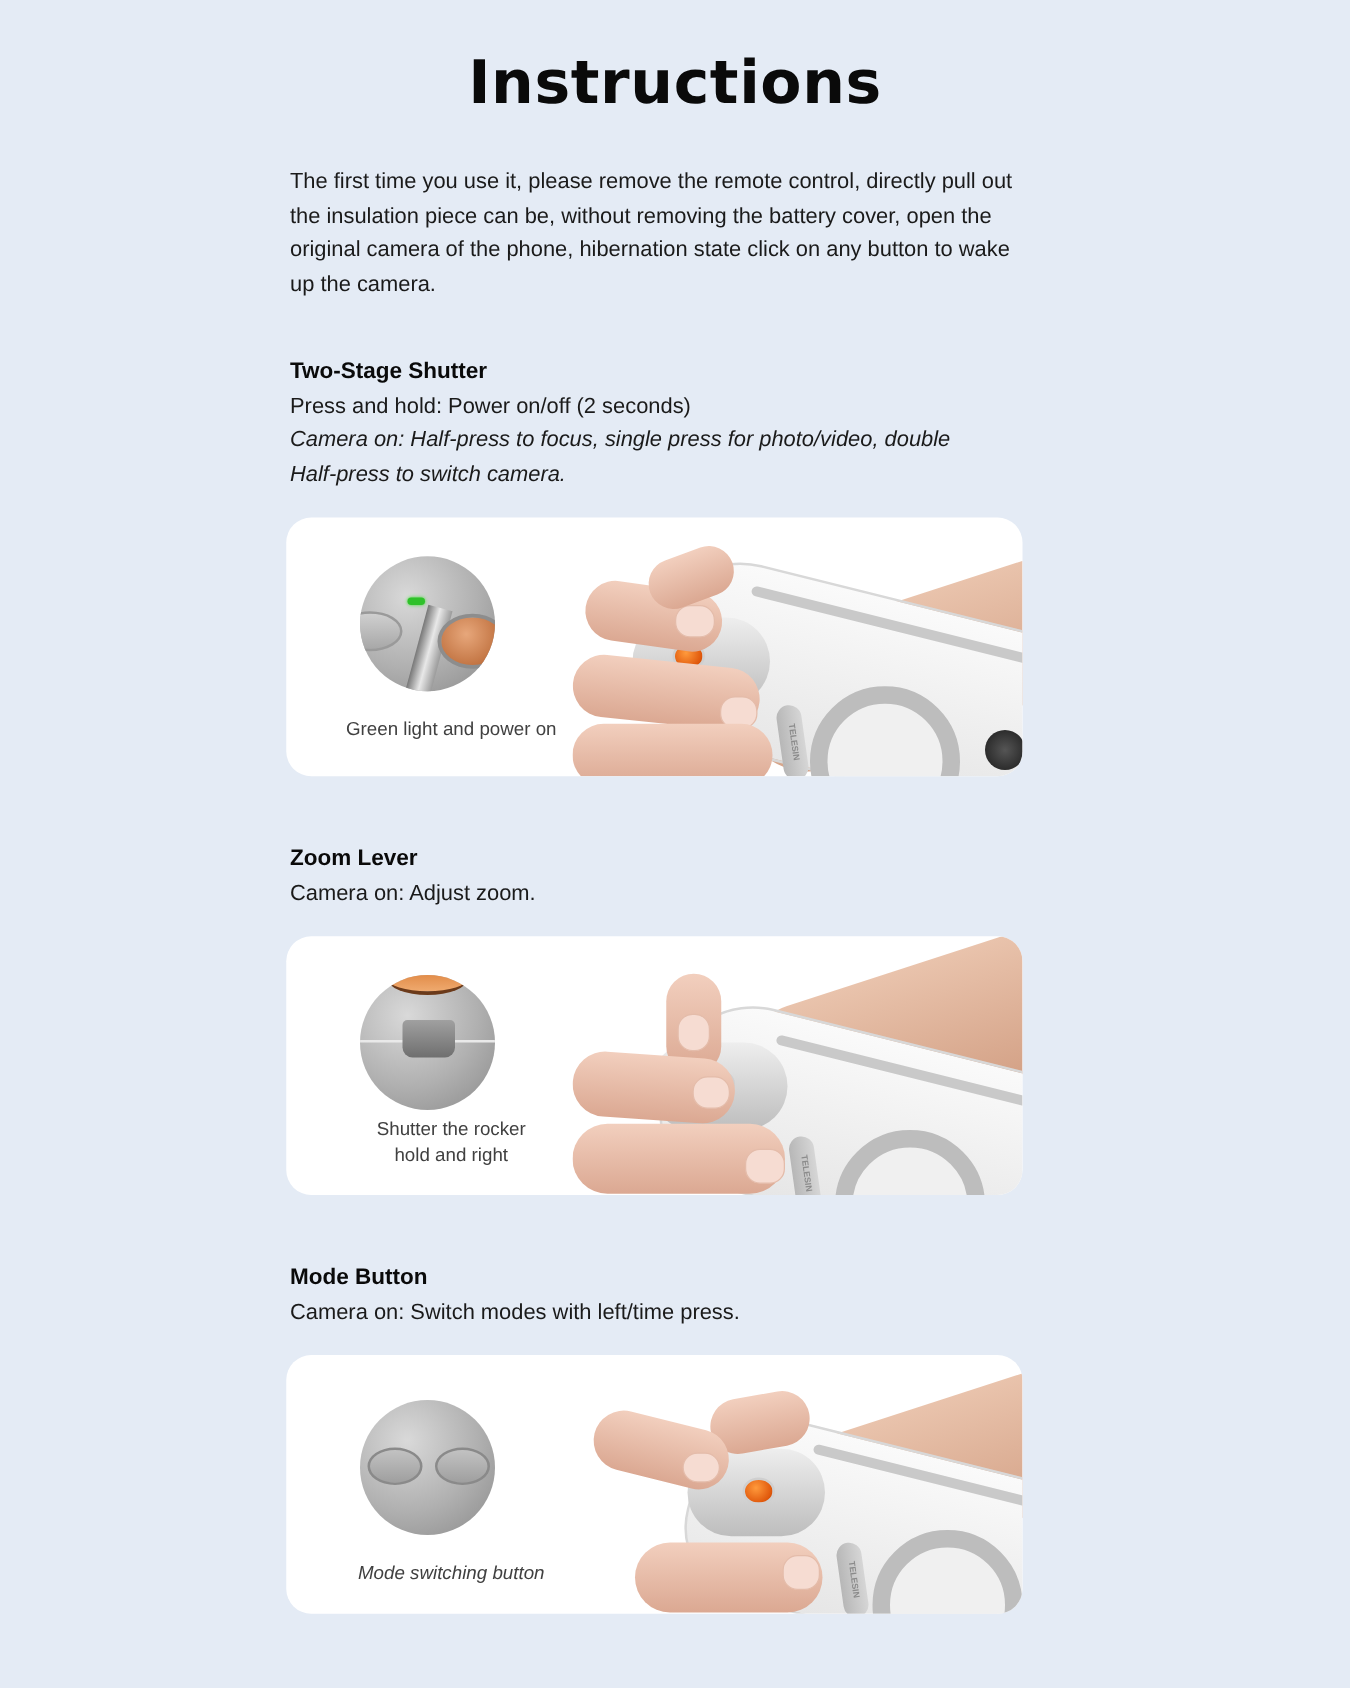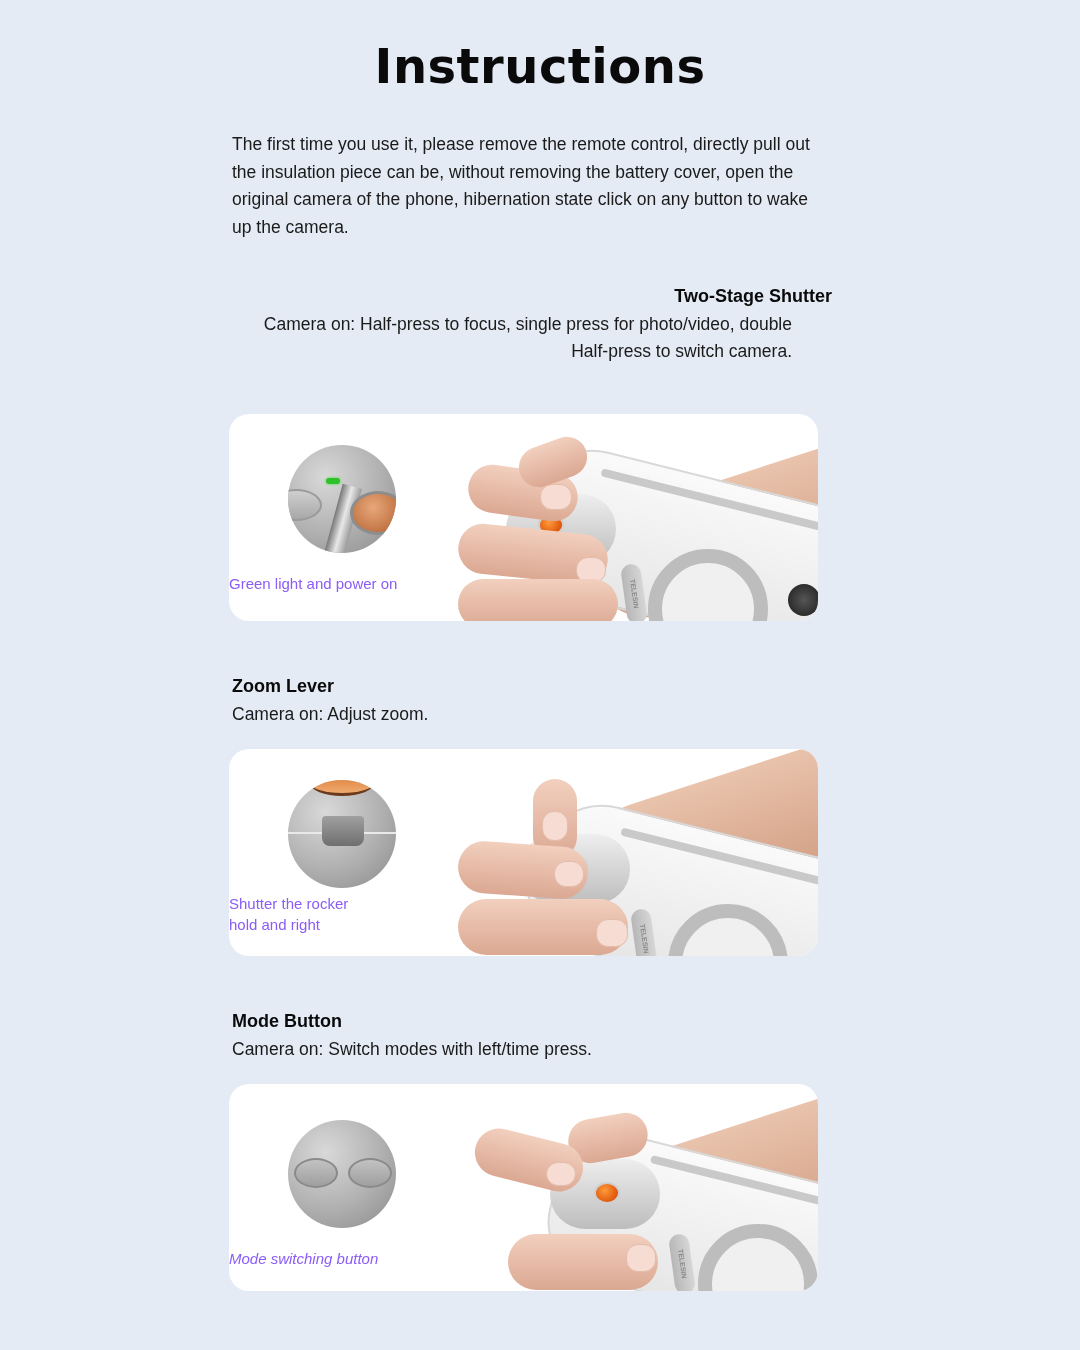"Two-Stage Shutter" div.section-head { text-align: right -> none }
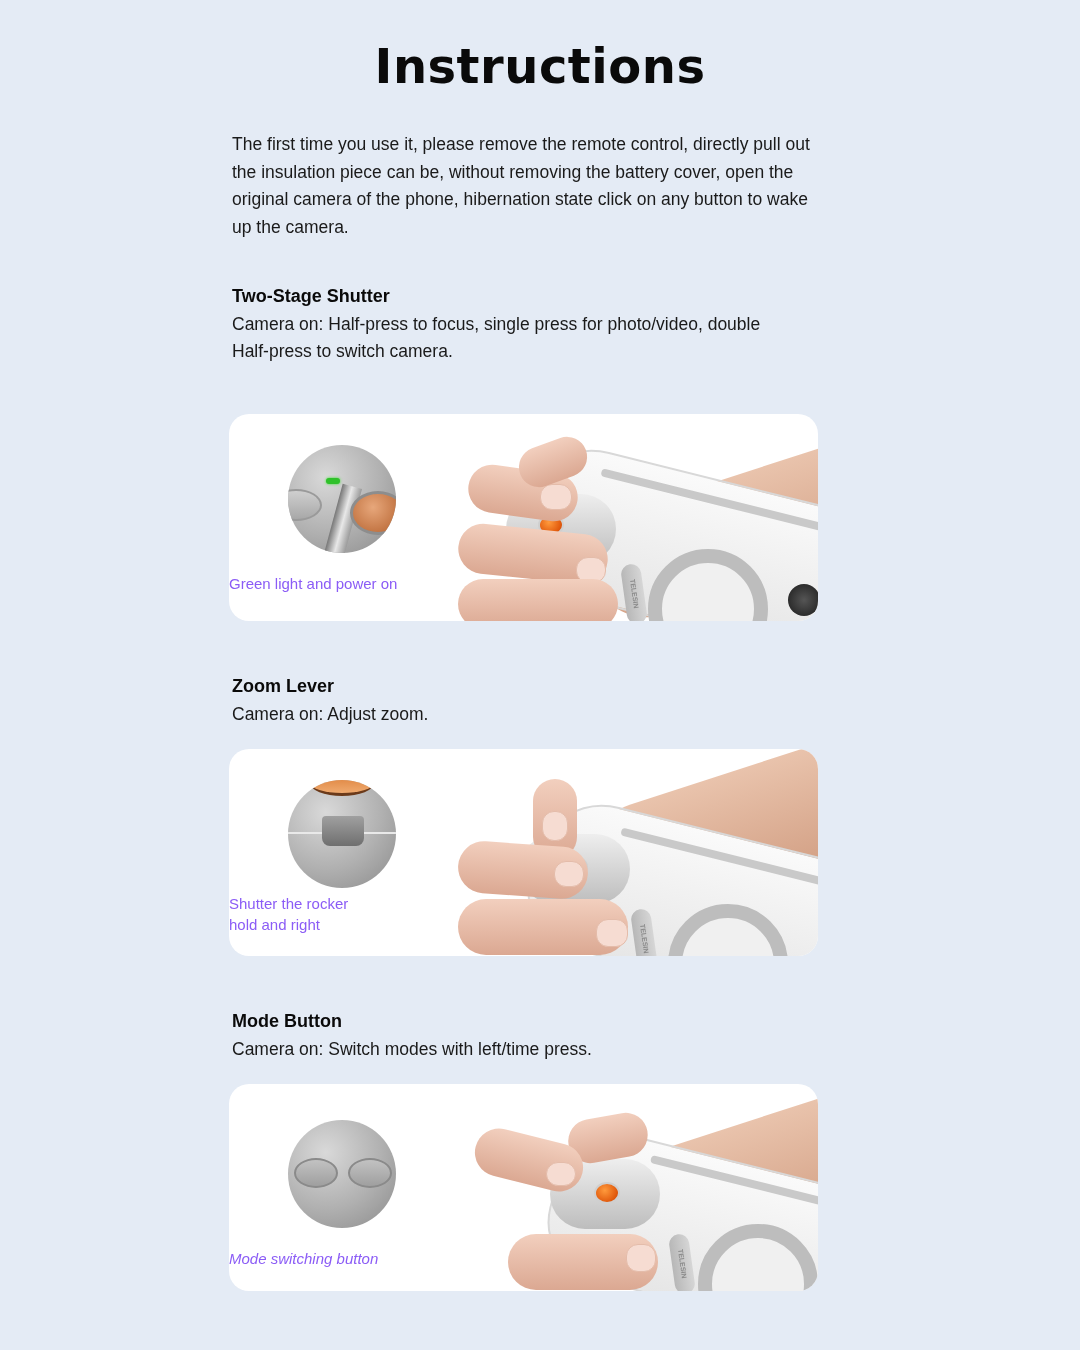"Press and hold: Power on/off" div.section-text { html: none -> <div>Press and hold: Power on/off (2 seconds)</div> }
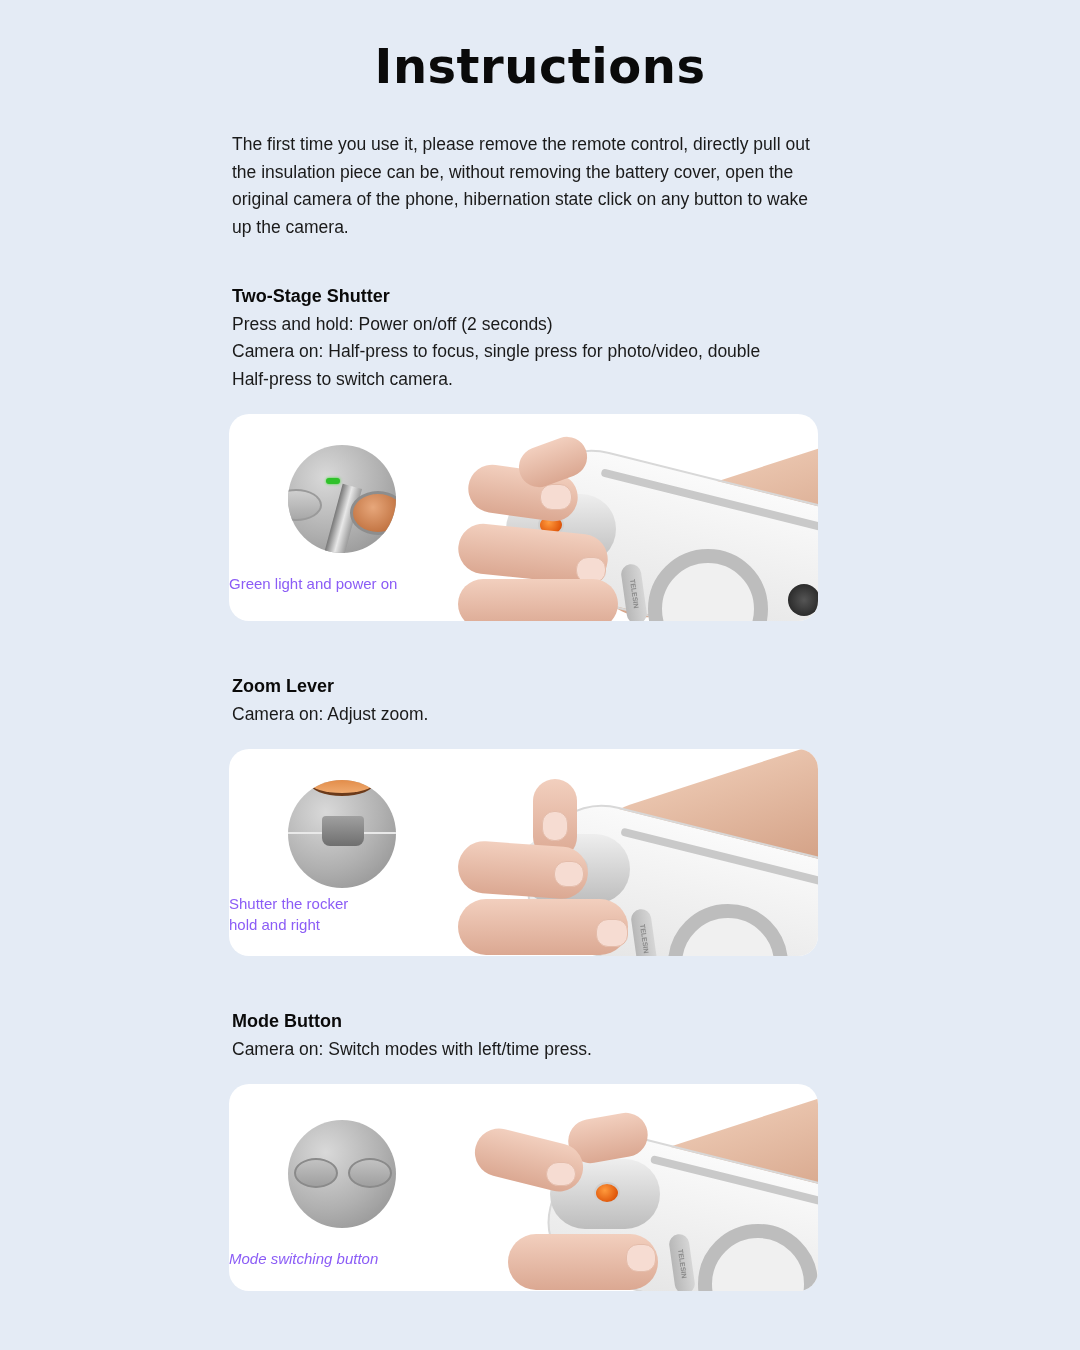"Camera on: Half-press to focus," div.section-text { font-style: none -> italic }
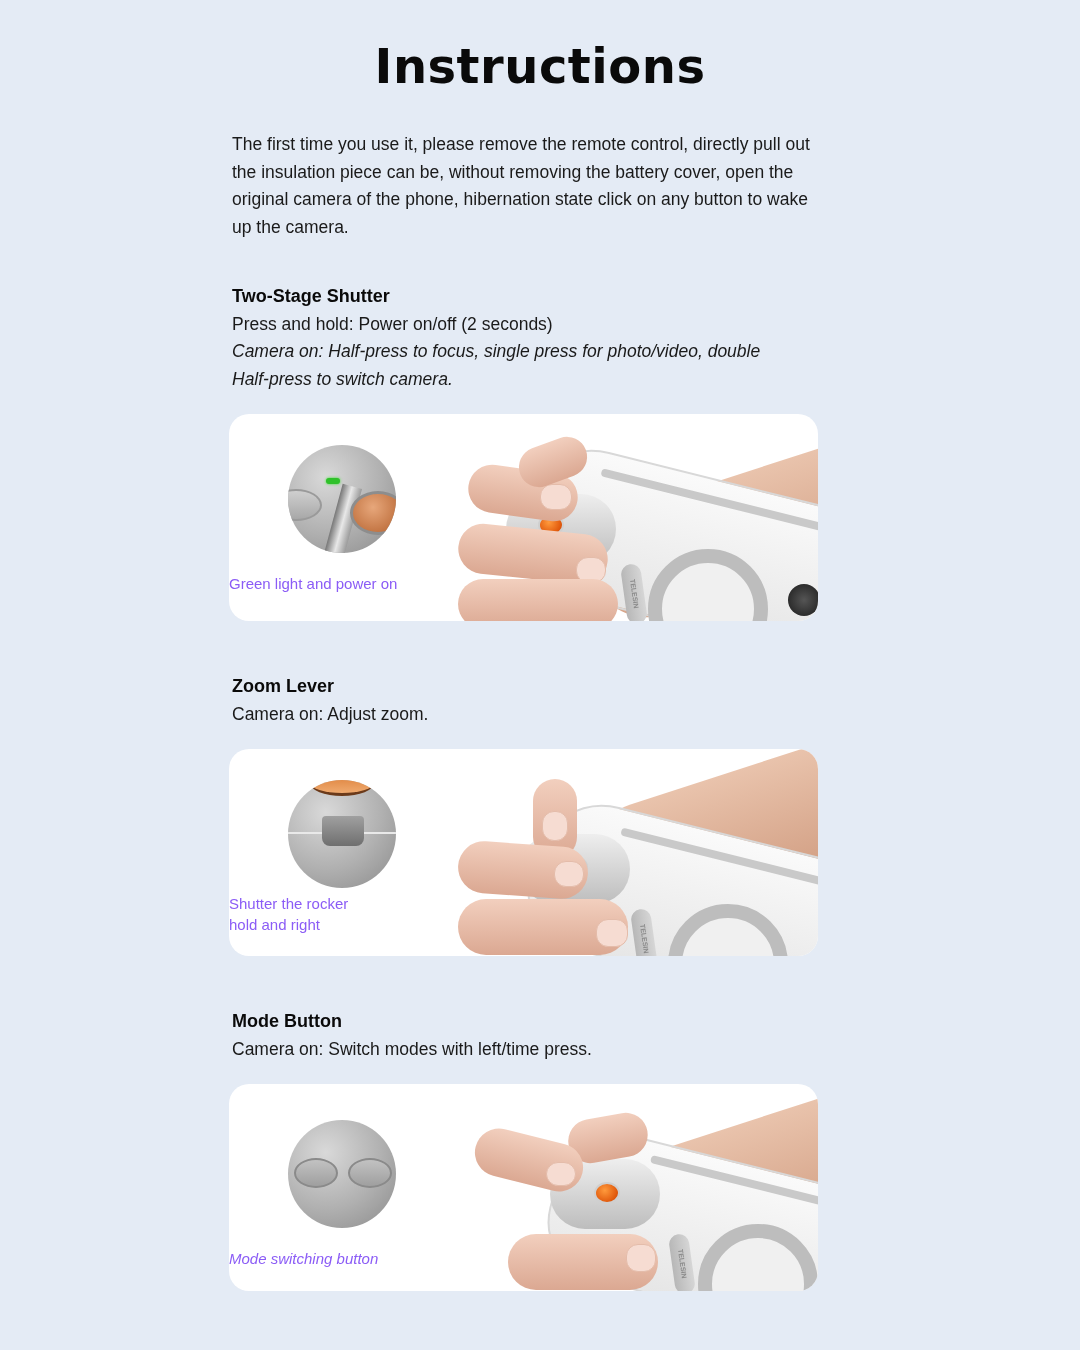"Green light and power on" .caption { color: #8b5cf6 -> #404040; left: 0 -> 16px; text-align: none -> center }
